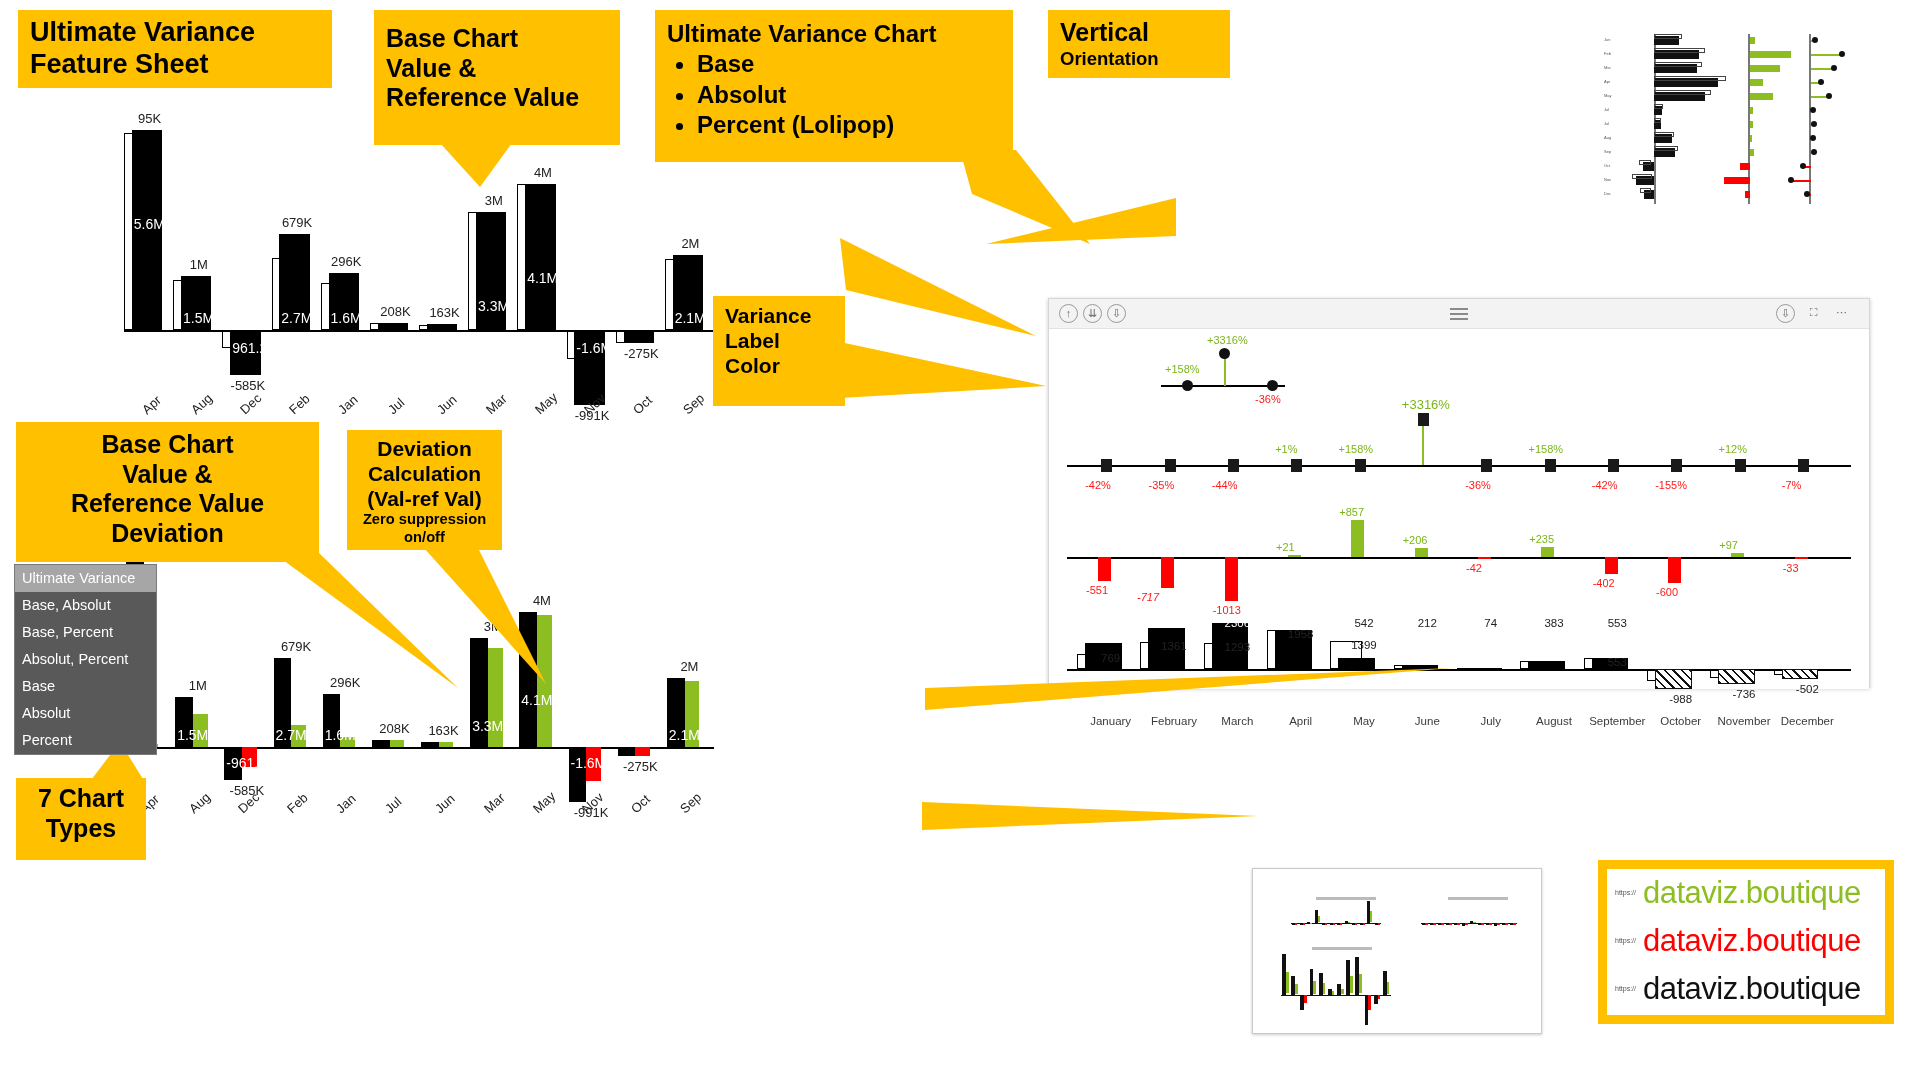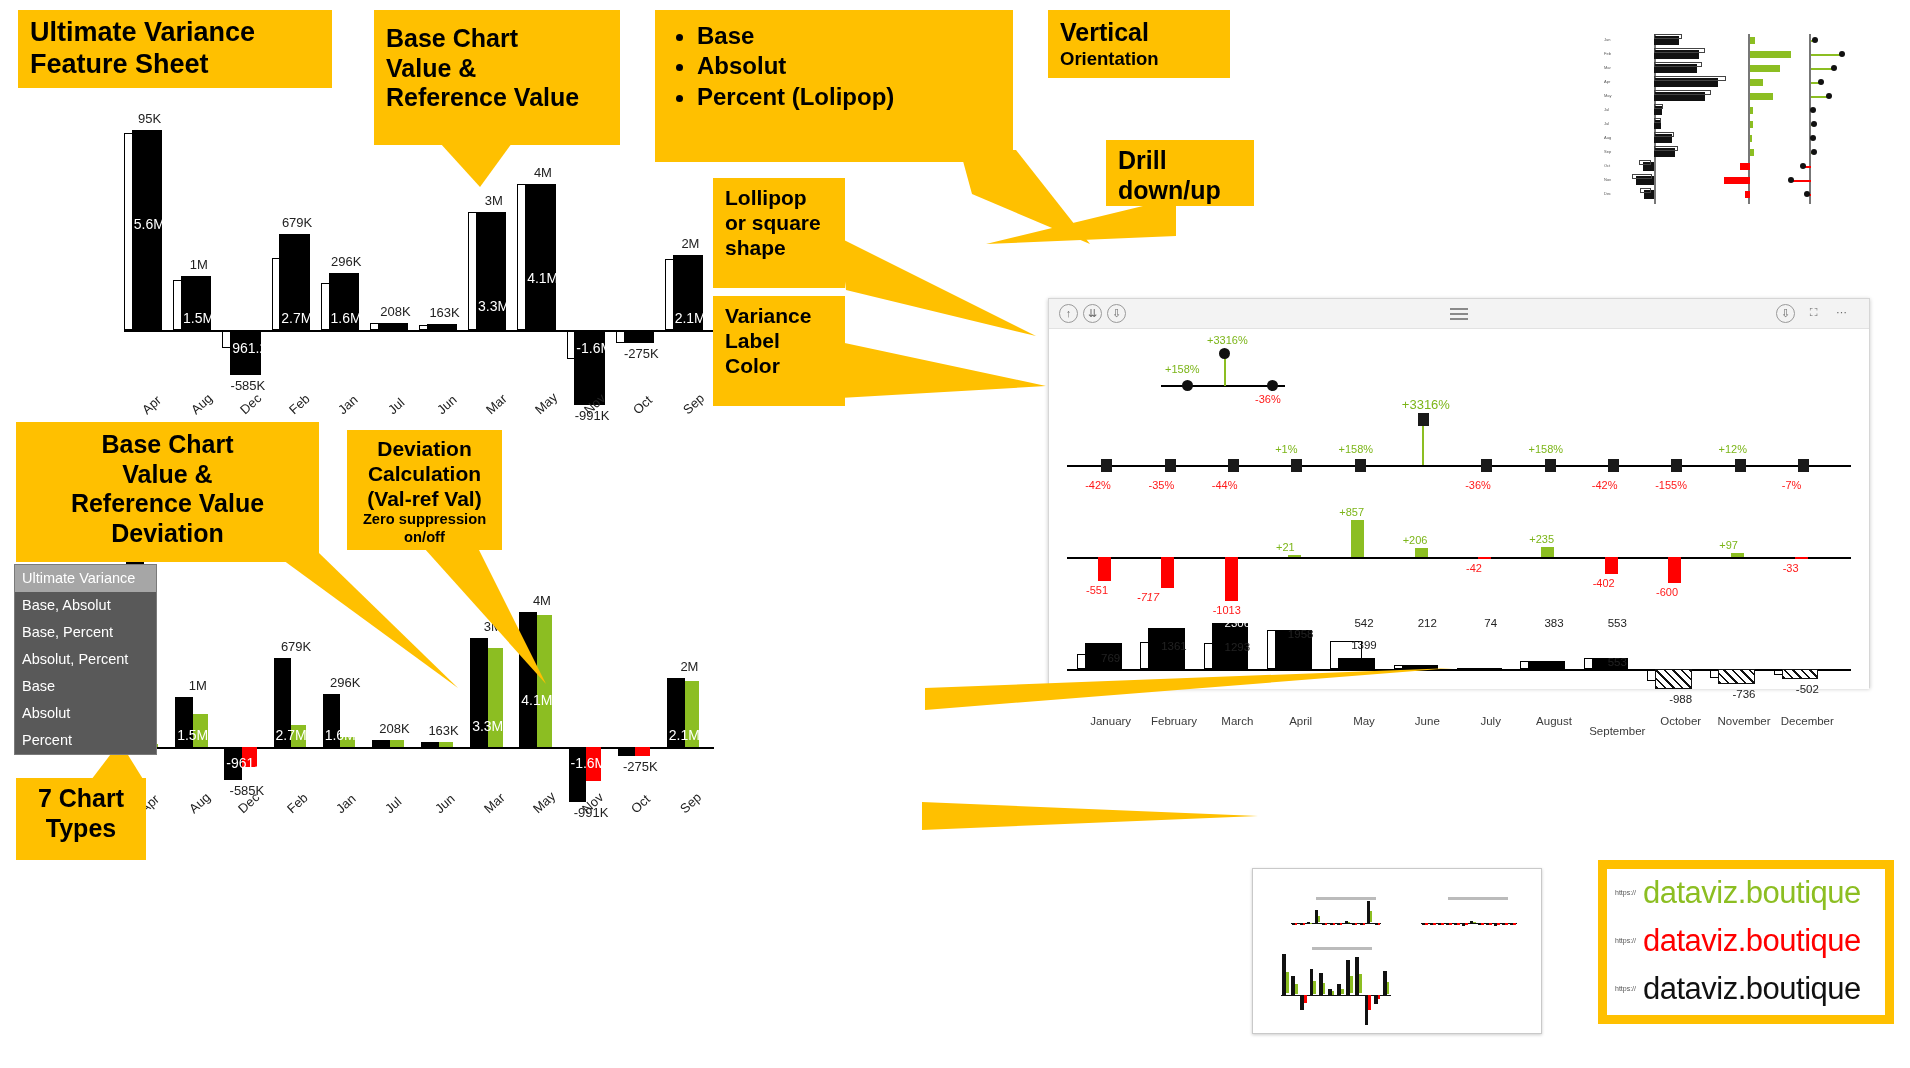"Ultimate Variance Chart" div { html: none -> <div>Ultimate Variance Chart</div> }
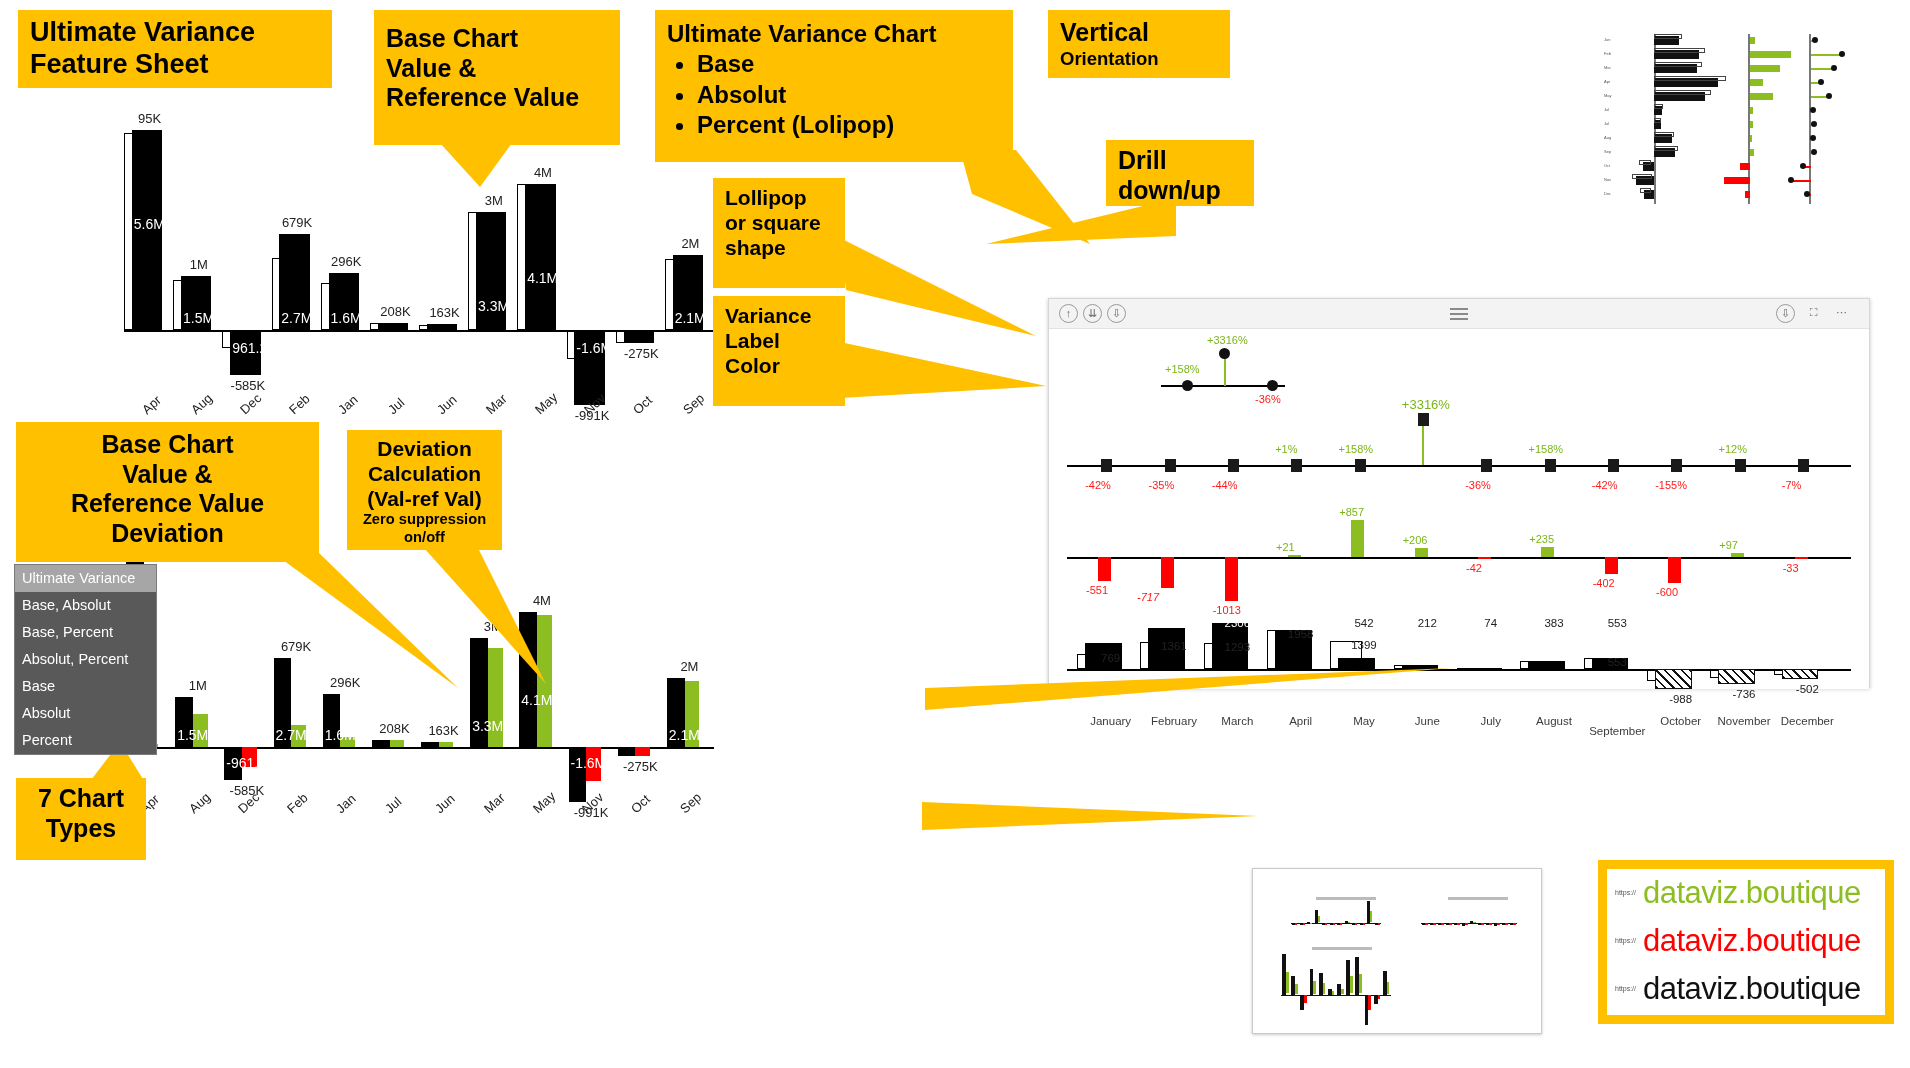"Drill" div.callout { html: <div> <span>Drill down/up</span> </div> -> none }
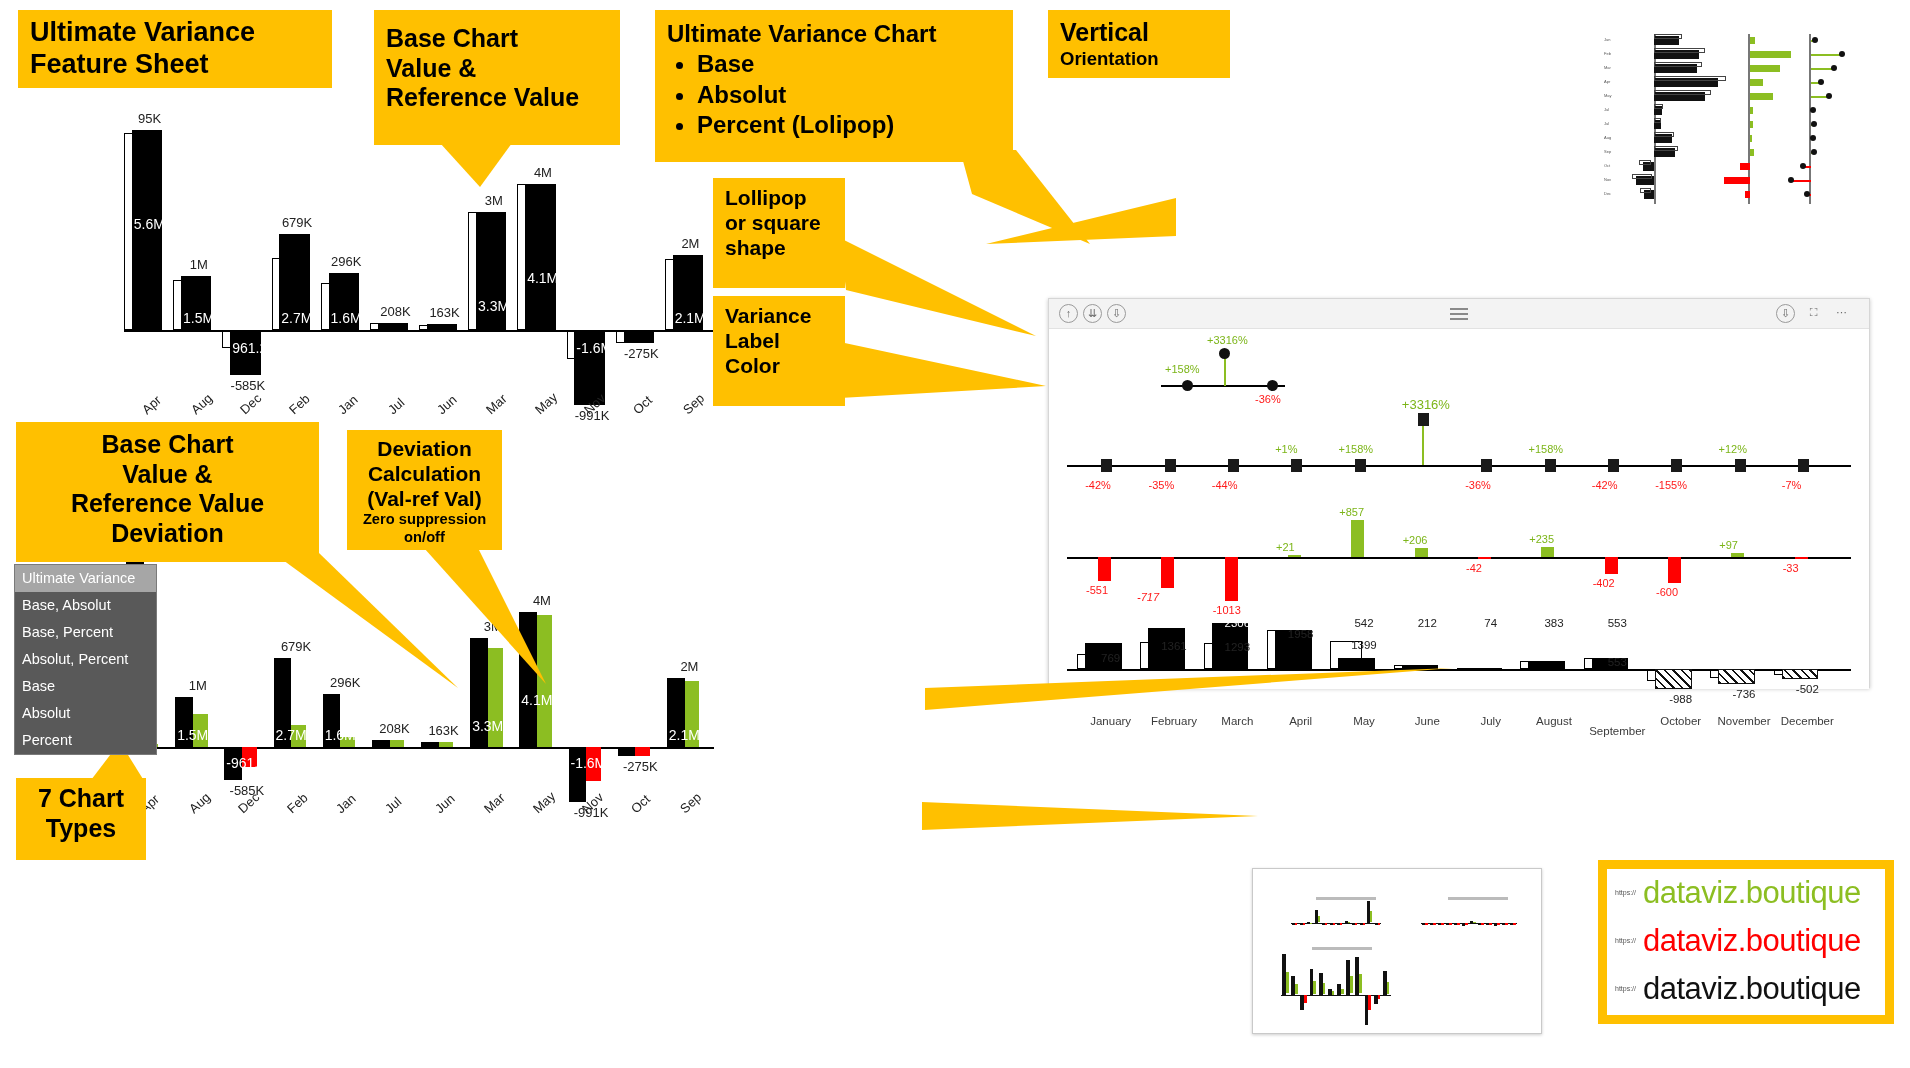"Lollipop" div.callout { html: <div> <span>Lollipop or square shape</span> </div> -> none }
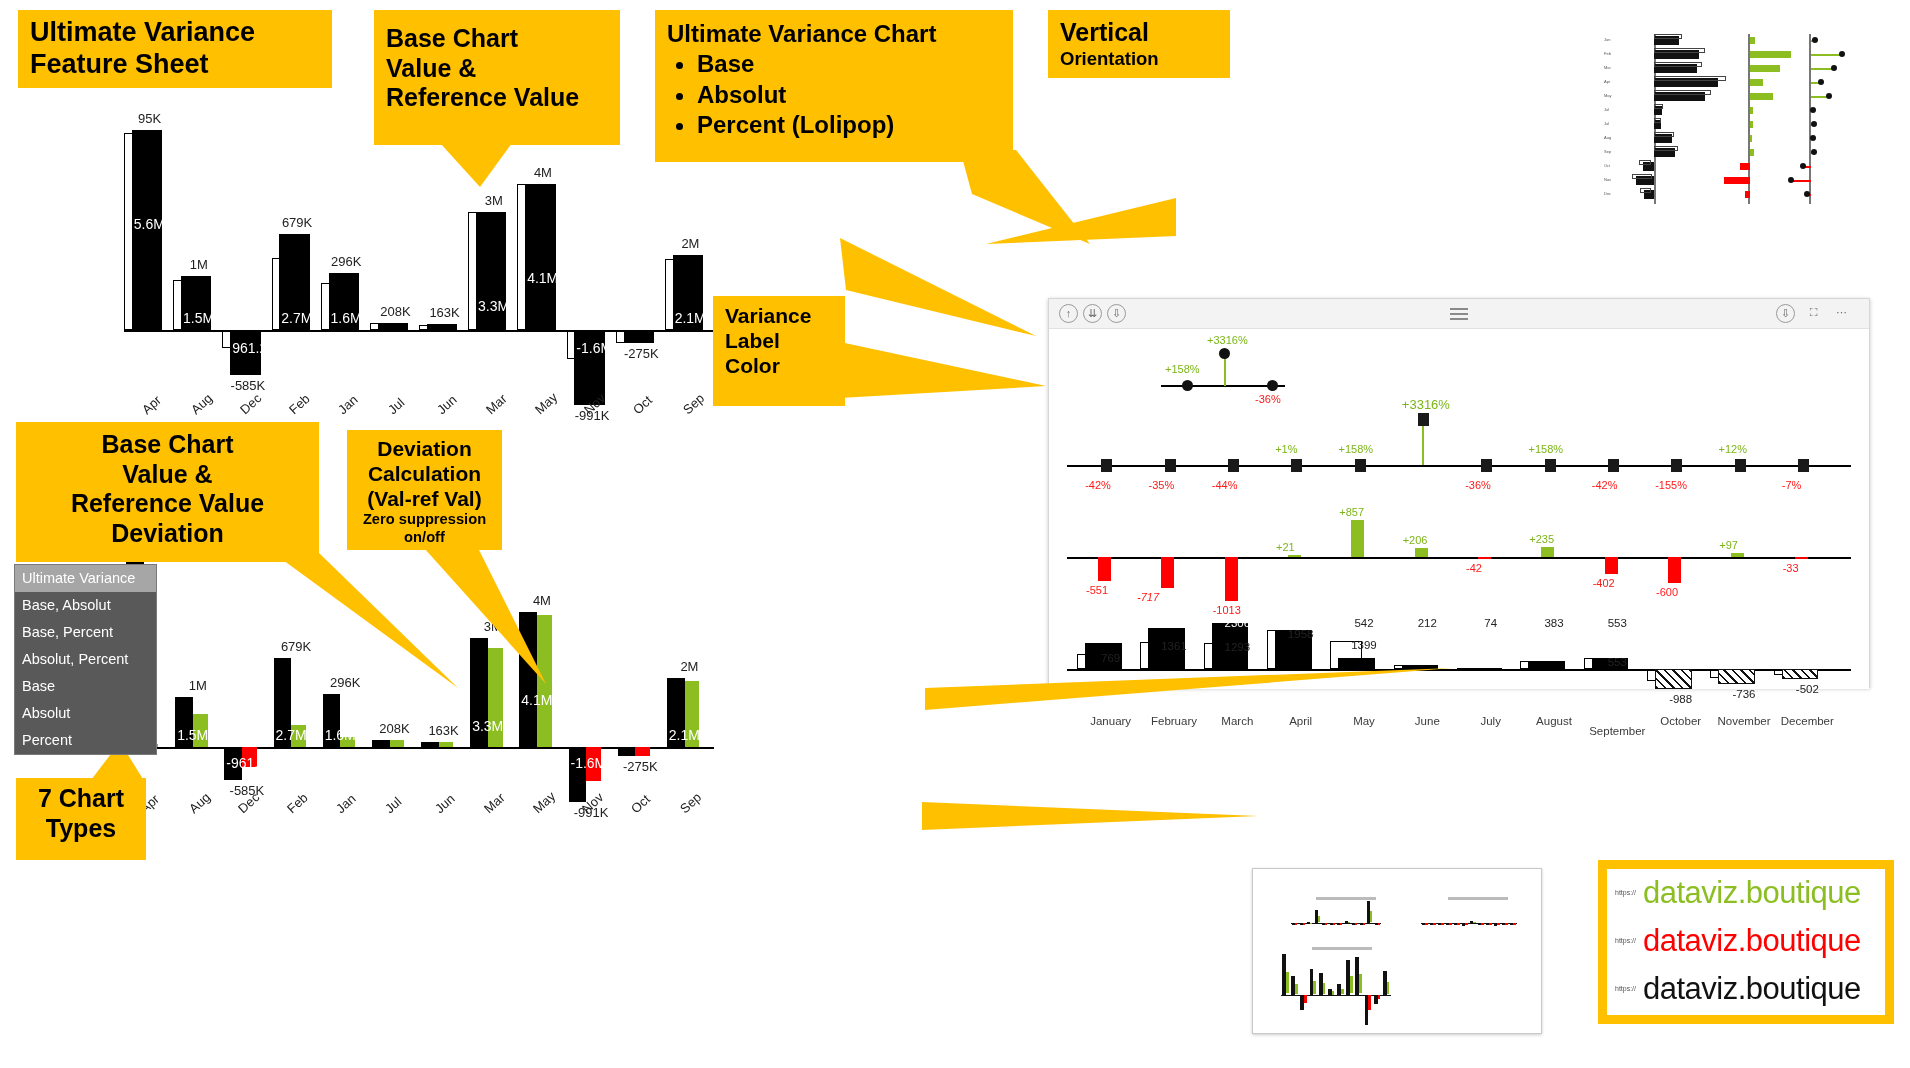"September" div.monthlabel { top: 108px -> 98px }
